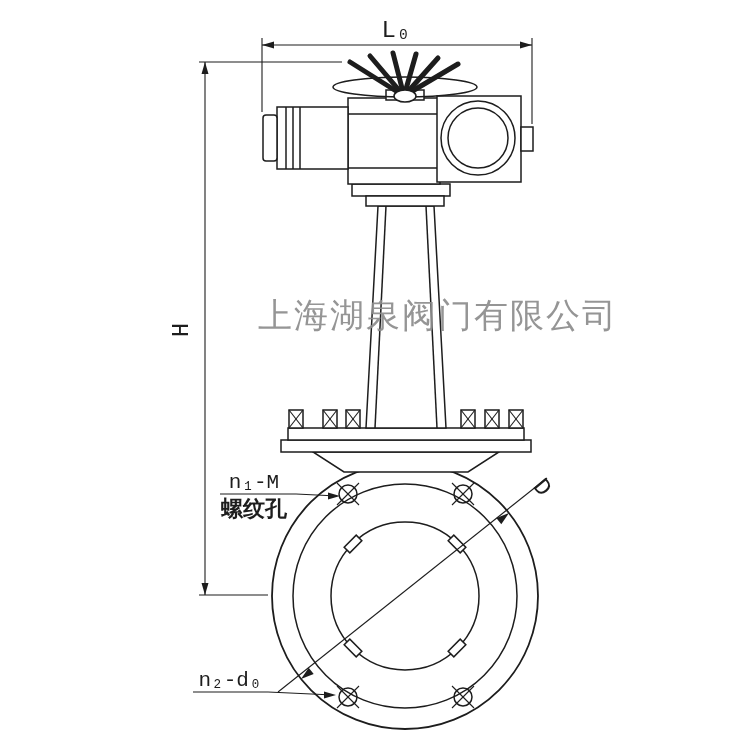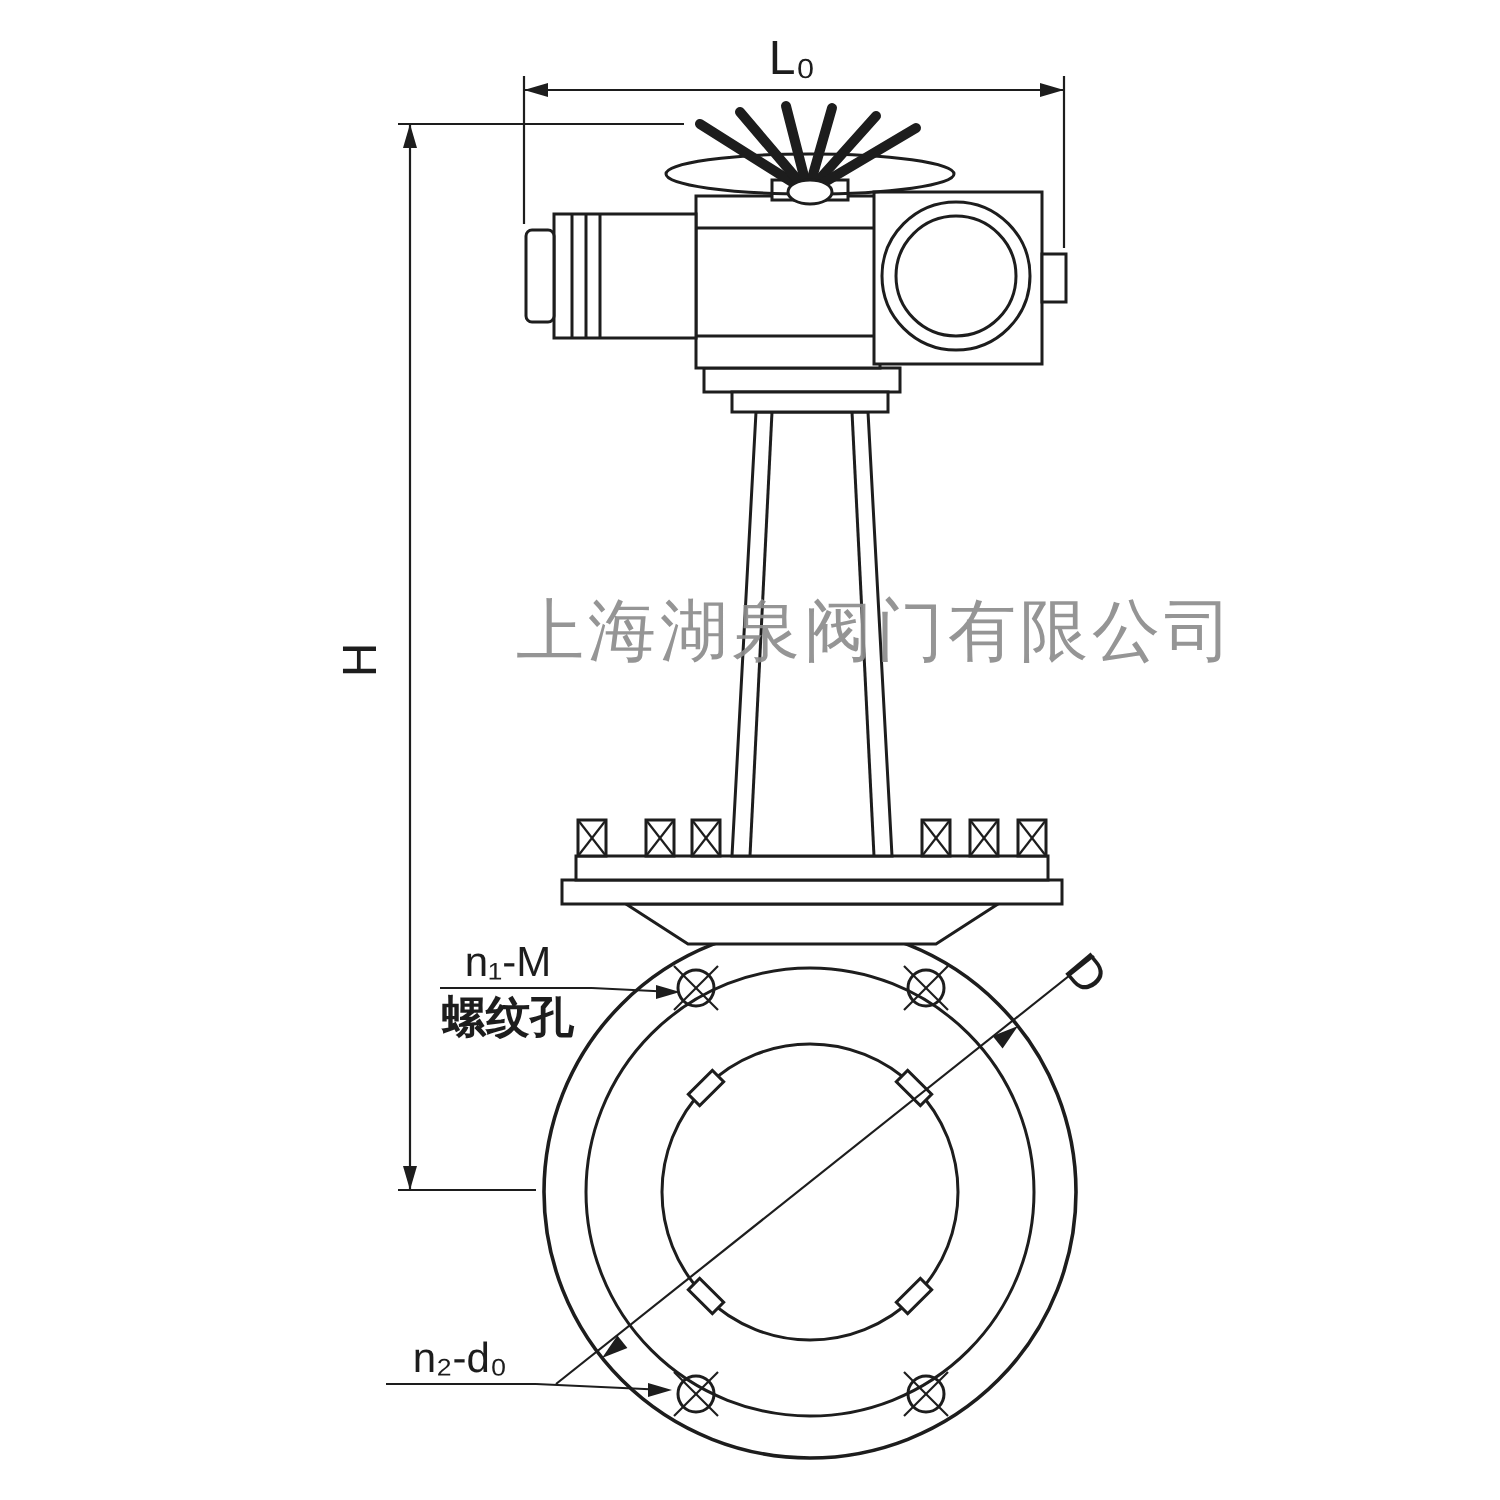"L₀" .stage { font-family: Liberation Sans, sans-serif -> Liberation Mono, monospace }
